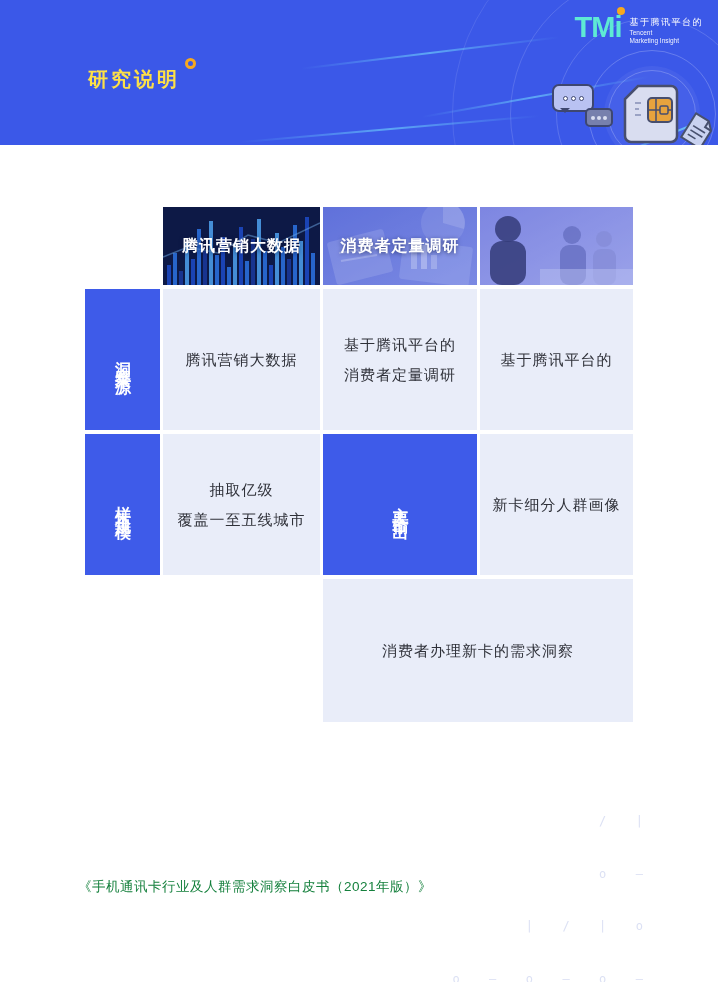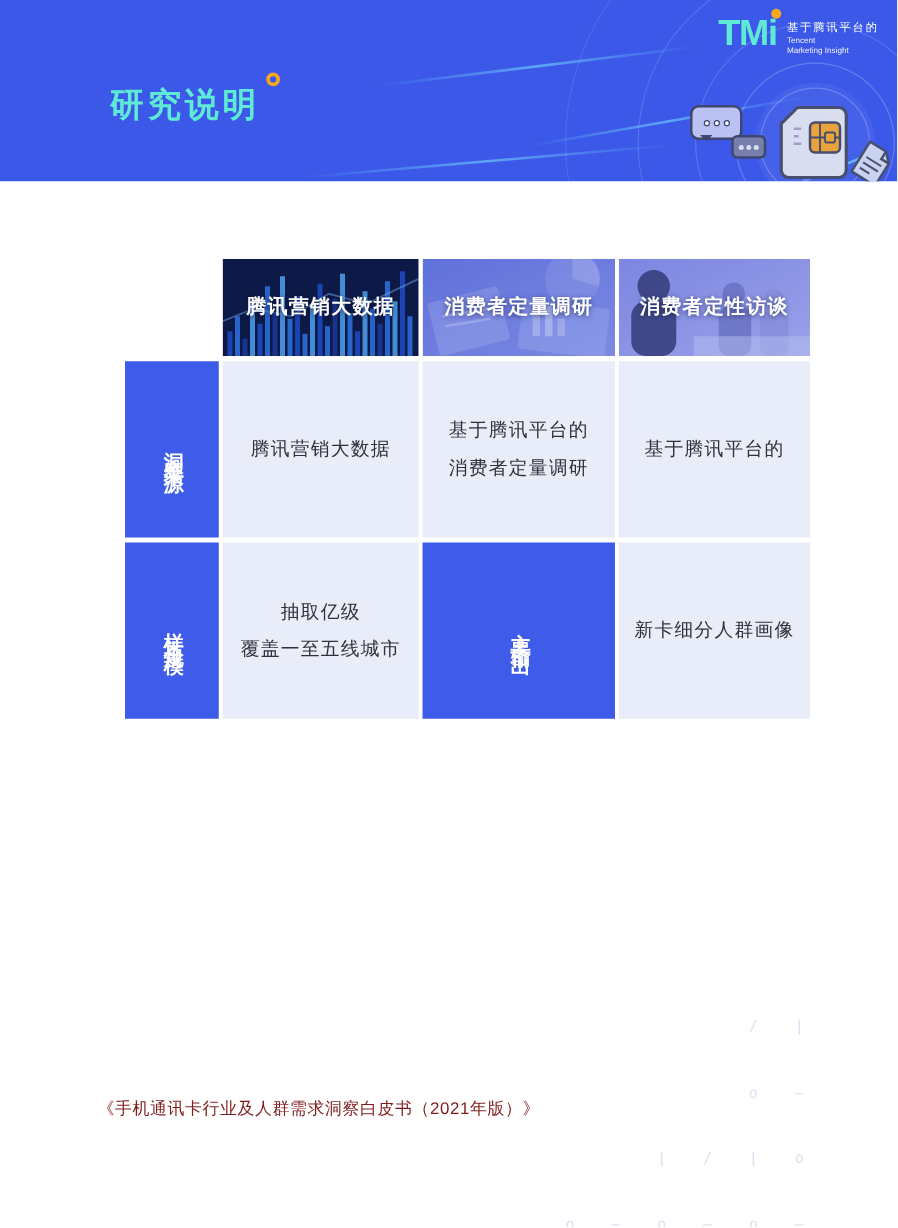"研究说明" .title { color: #5eead4 -> #fde047; font-size: 27px -> 20px }
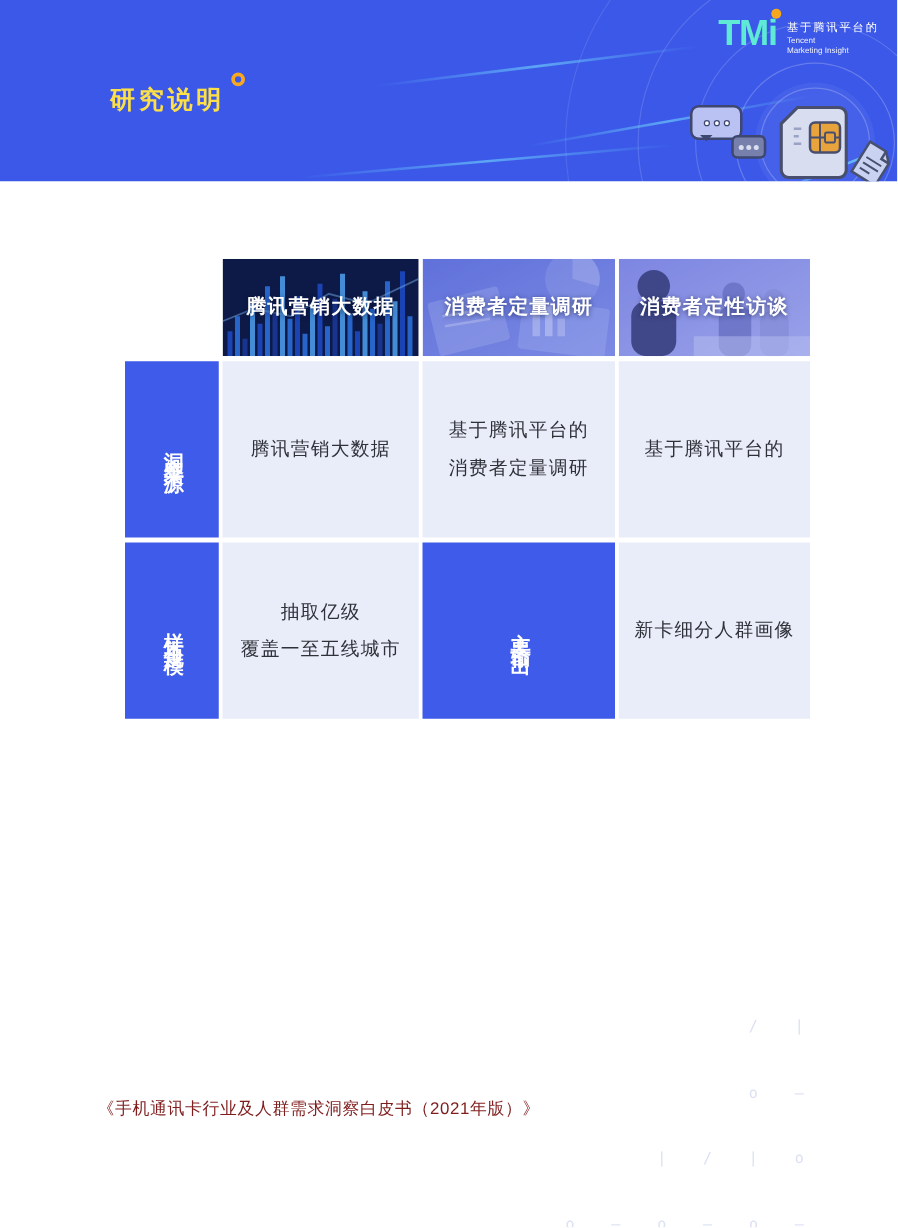"腾讯营销大数据" .table { left: 100px -> 85px }
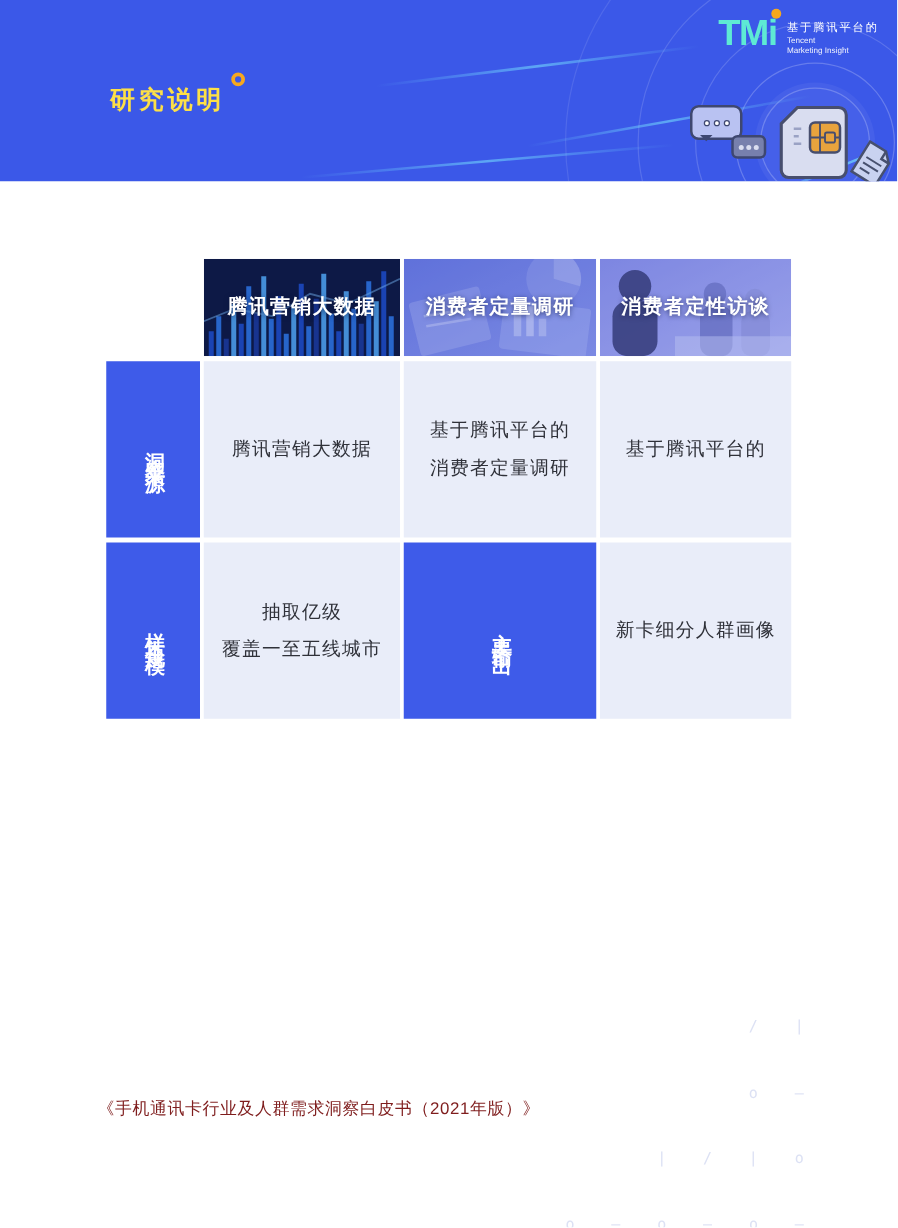"消费者定性访谈" div.imghead-label { html: <div>消费者定性访谈</div> -> none }
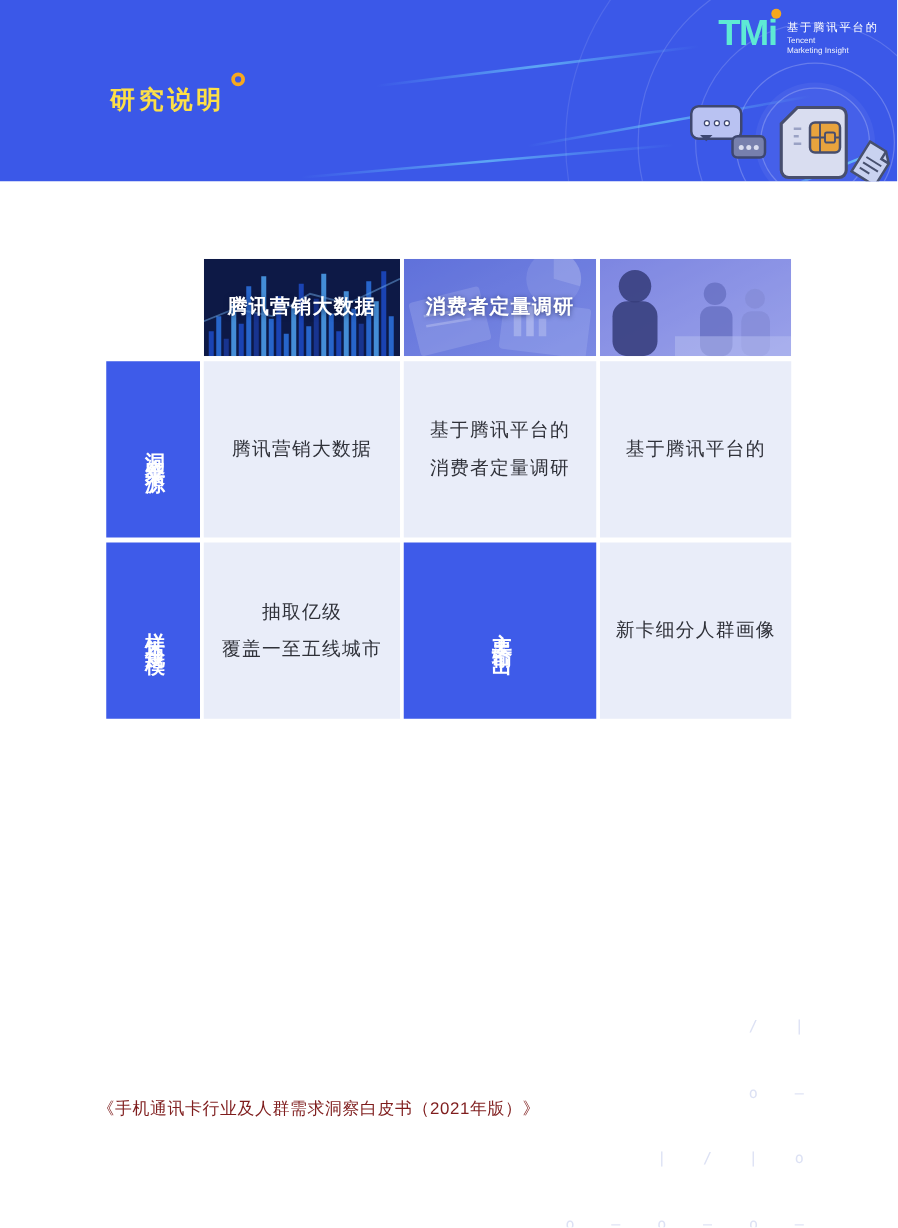"消费者办理新卡的需求洞察" div.cell { html: none -> <div>消费者办理新卡的需求洞察</div> }
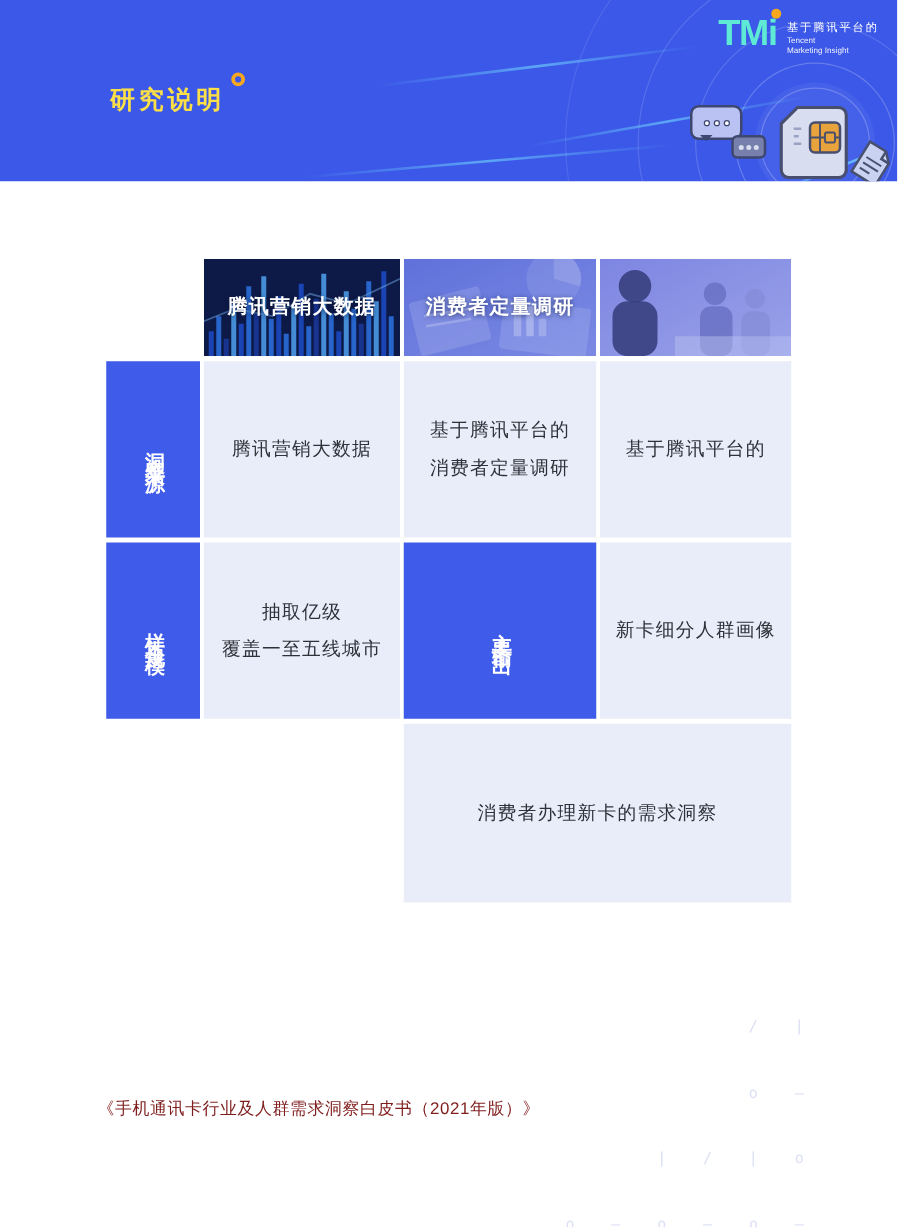"《手机通讯卡行业及人群需求洞察白皮书（2021年版）》" .footer { color: #7f1d1d -> #15803d }
